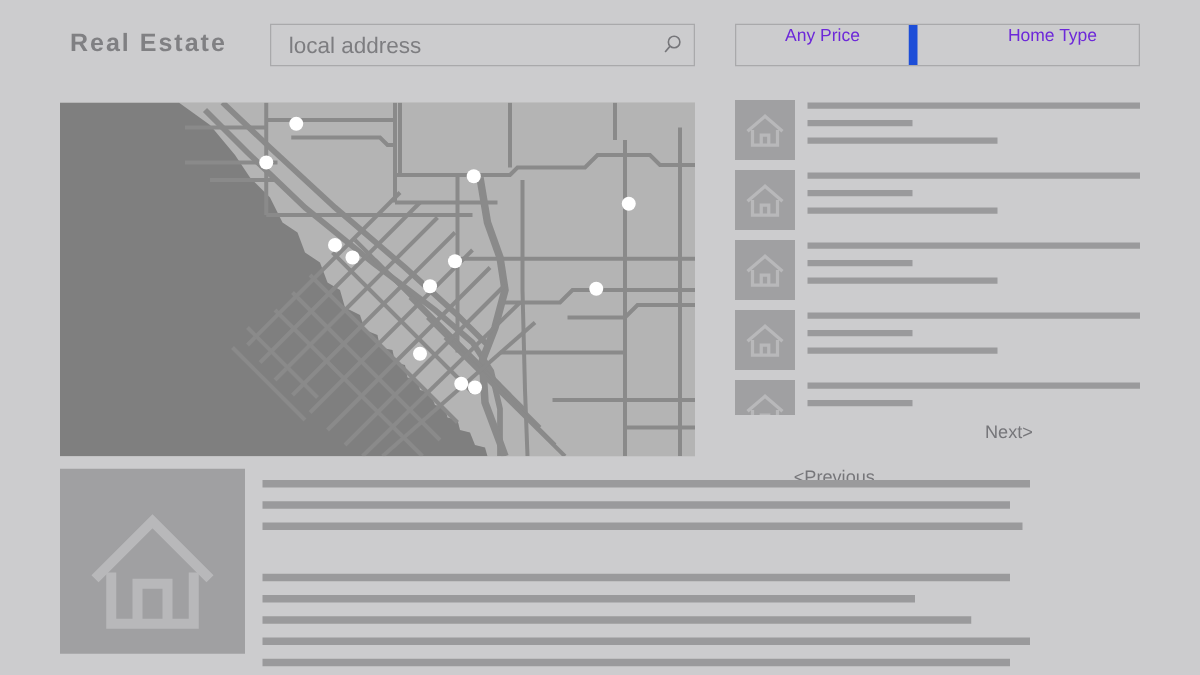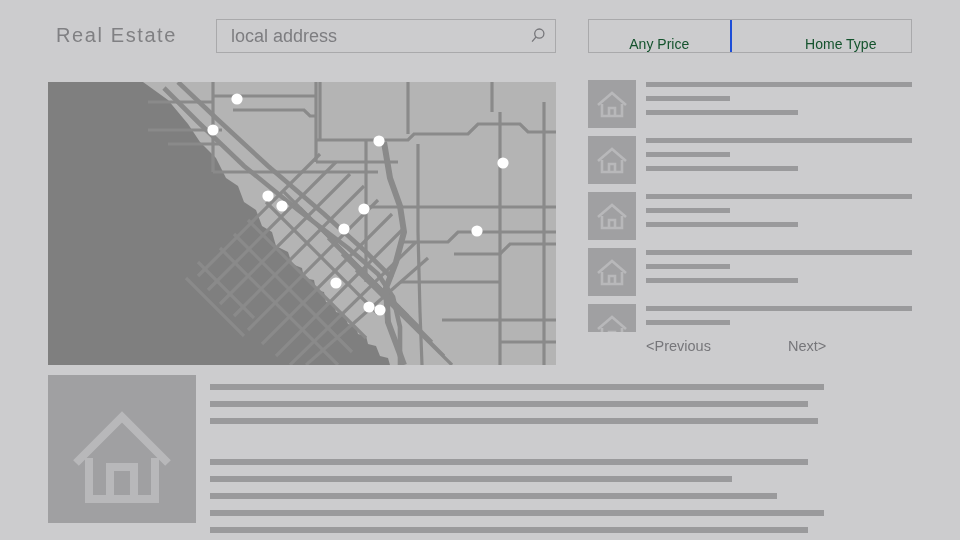"Real Estate" #app-title { font-weight: 400 -> 700 }
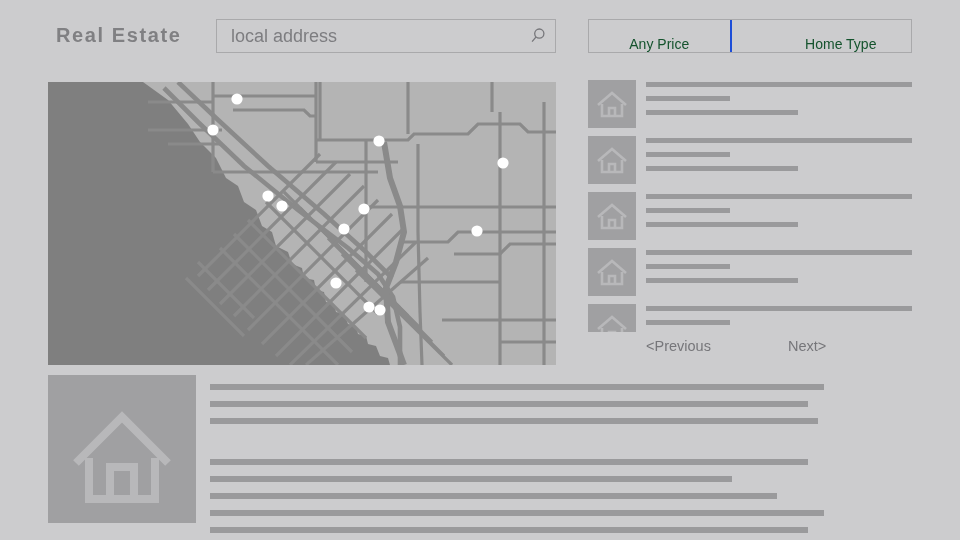"Any Price" .filter-btn { align-items: flex-end -> flex-start; color: #14532d -> #6d28d9 }
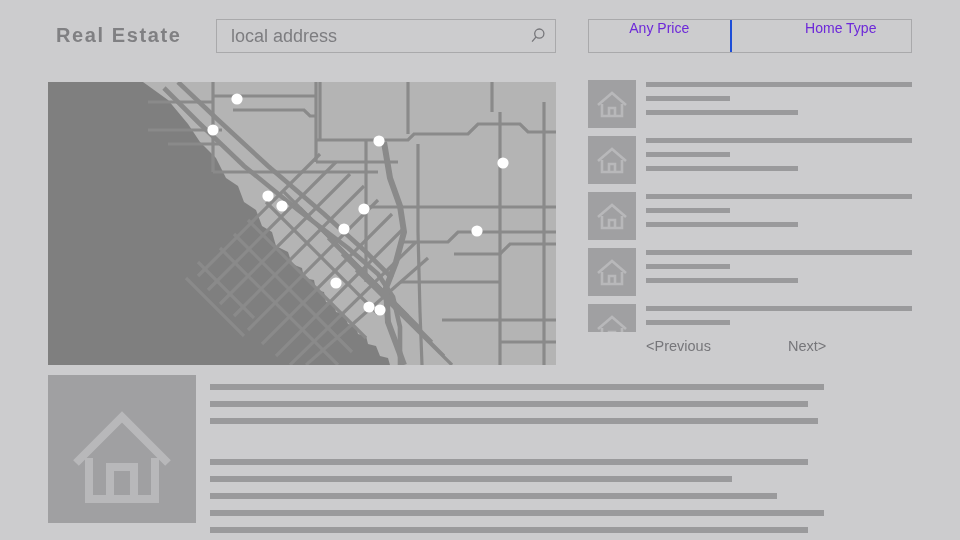"Home Type" .filter-btn + .filter-btn { border-left: 2px solid #1d4ed8 -> 7px solid #1d4ed8 }
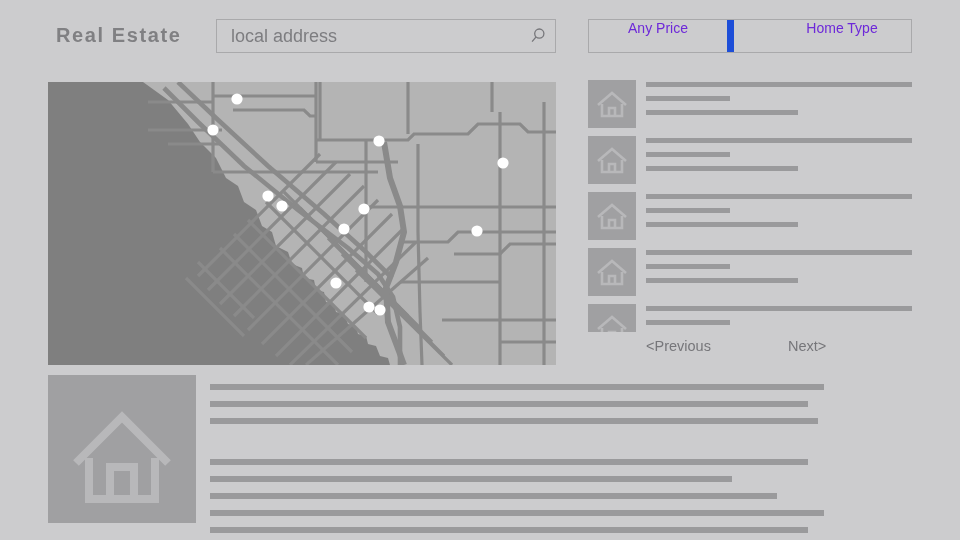"<Previous" #prev-link { left: 58px -> 47px; margin-top: none -> 36px }
